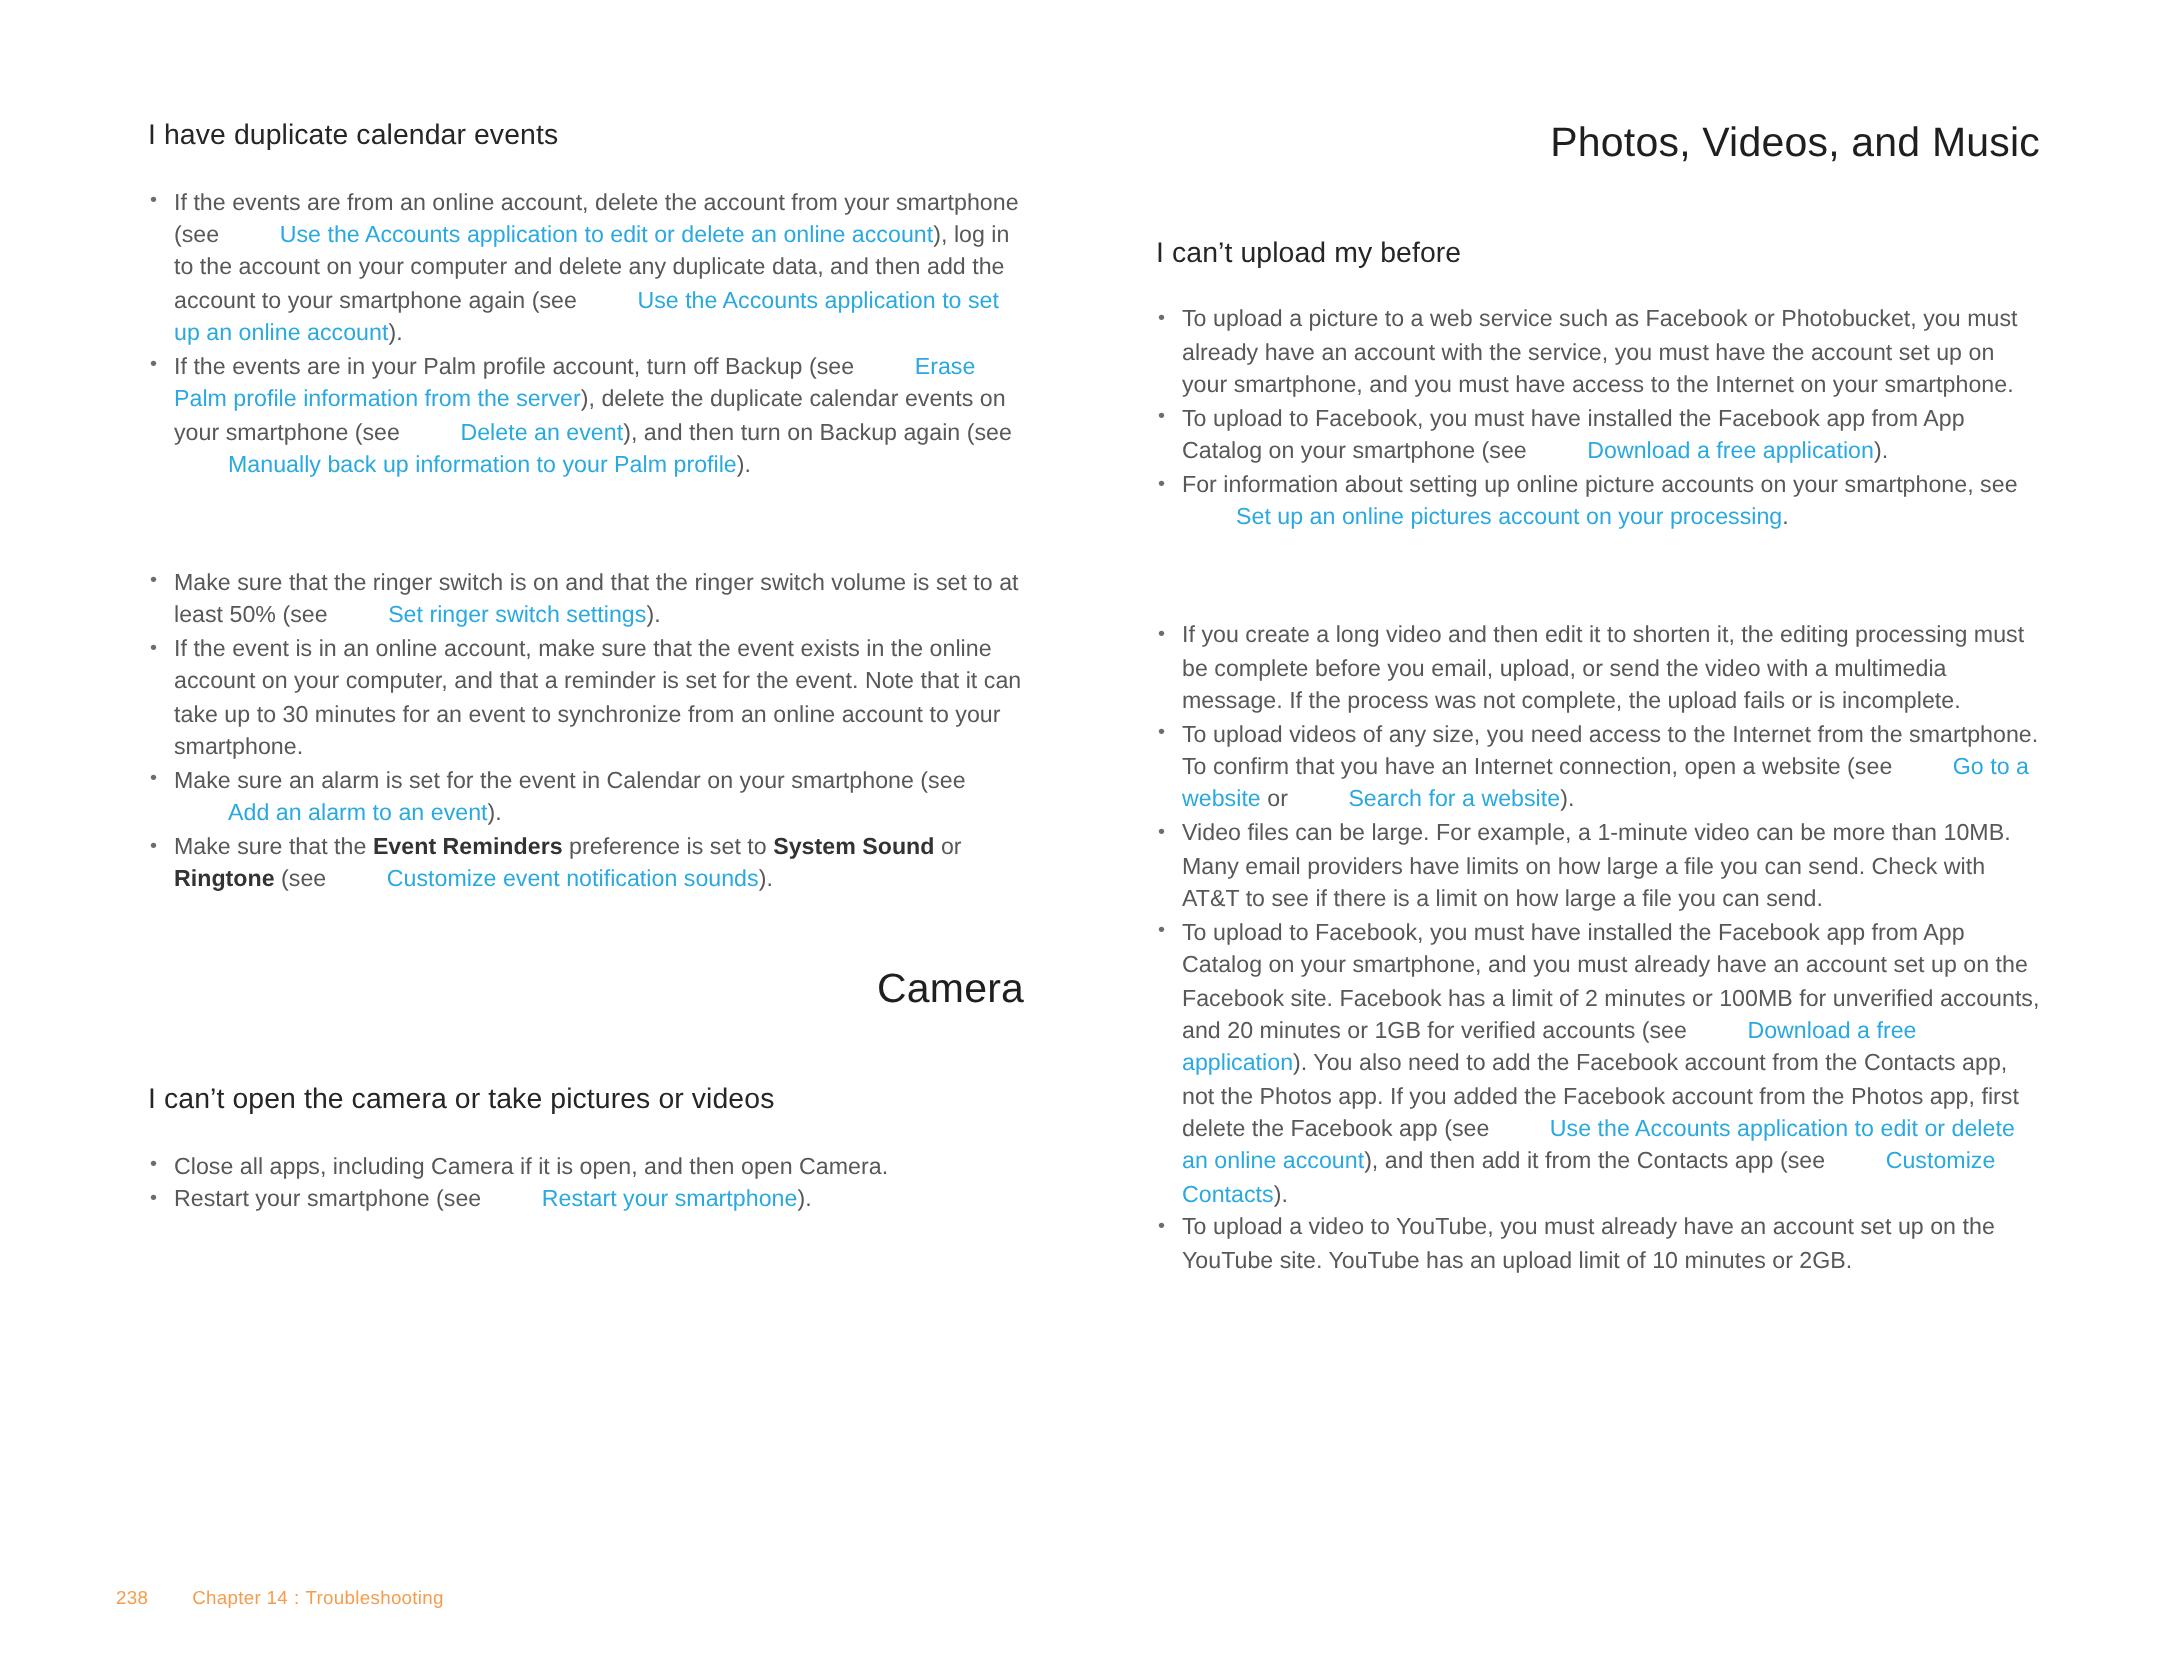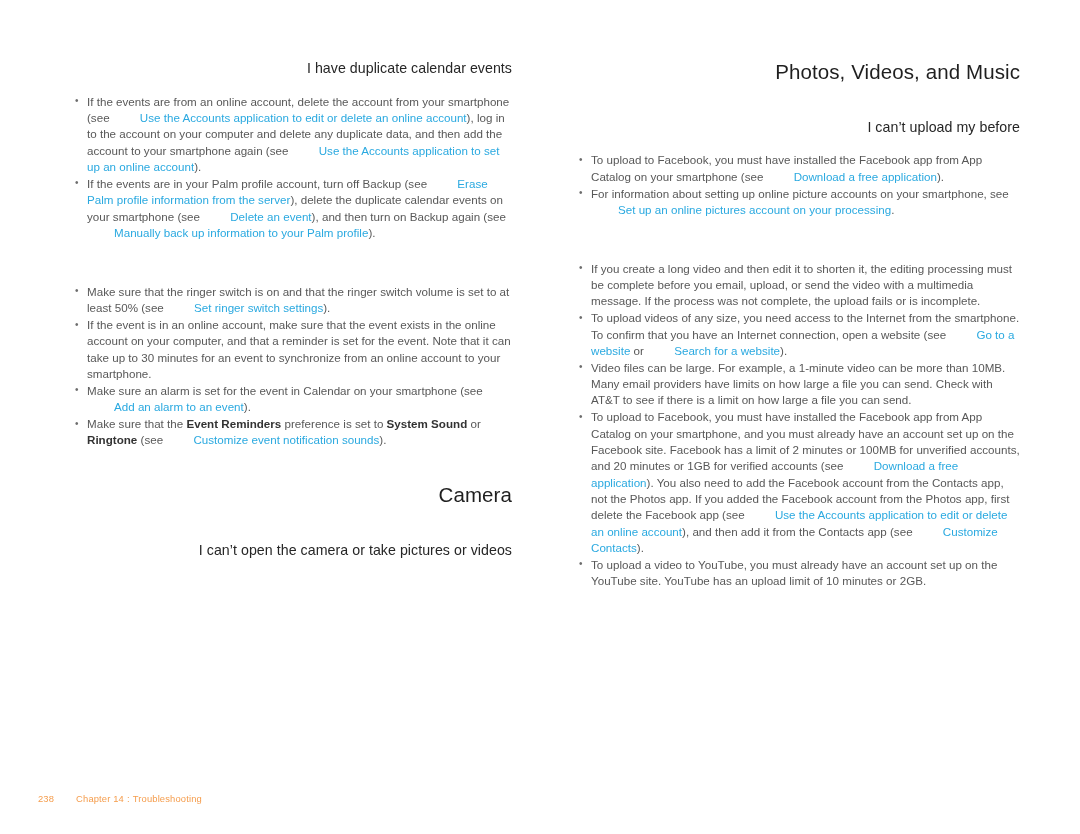"I have duplicate calendar events" .h2 { text-align: right -> none }
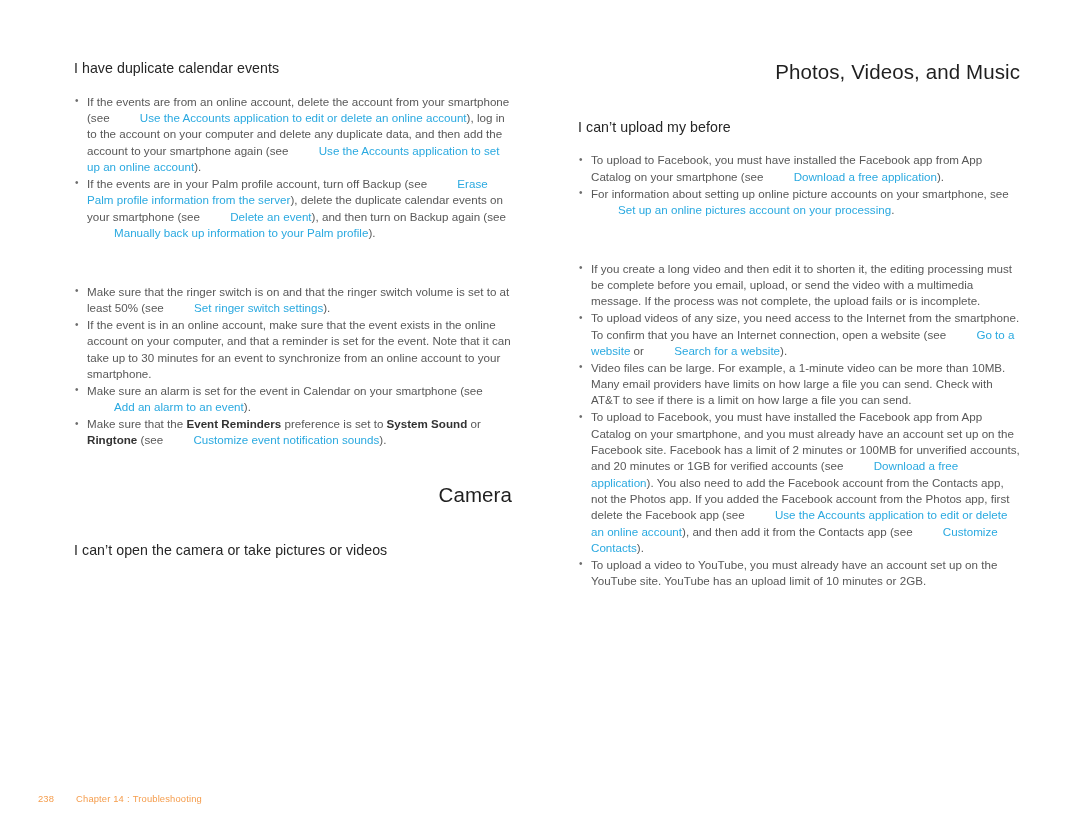"To upload a picture to" li { html: none -> <li><span>To upload a picture to a web service such as Facebook or Photobucket, you must already have an account with the service, you must have the account set up on your smartphone, and you must have access to the Internet on your smartphone.</span></li> }
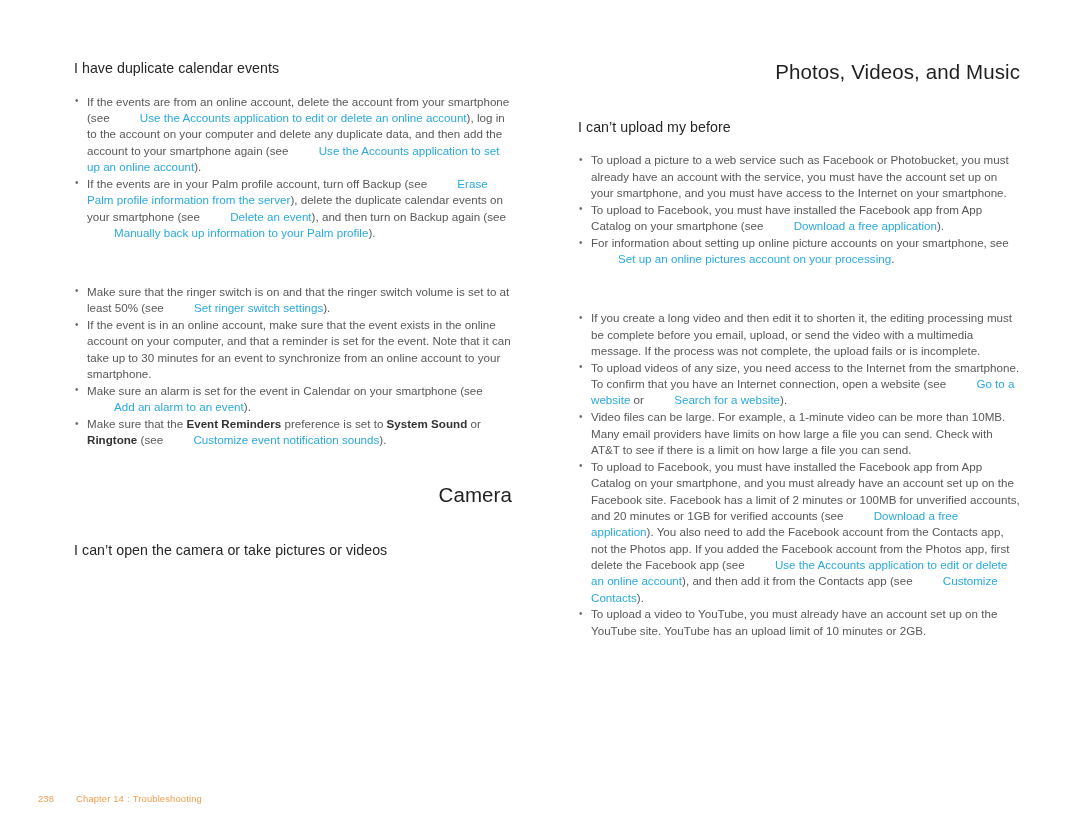"Close all apps, including Camera" ul.bullets { html: none -> <ul> <li><span>Close all apps, including Camera if it is open, and then open Camera.</span></li> <li><span>Restart your smartphone (see </span><span>Restart your smartphone</span><span>).</span></li> </ul> }
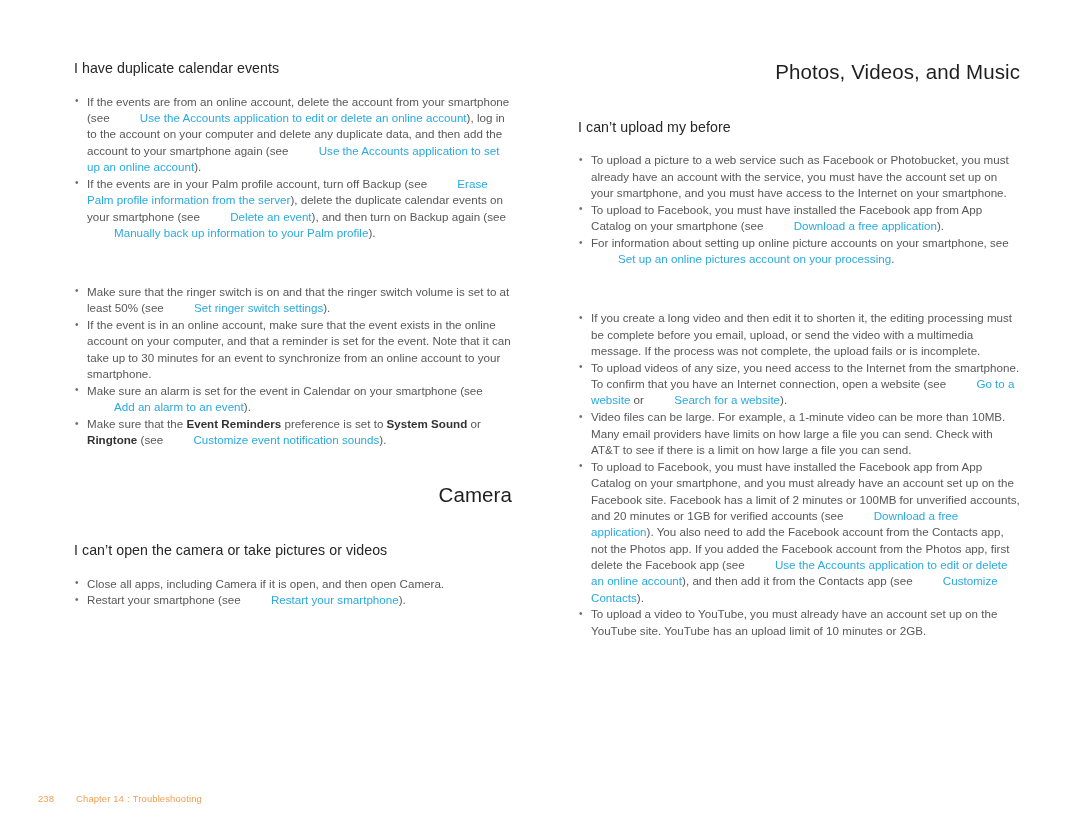"238" .footer .pg { margin-left: none -> 20px }
